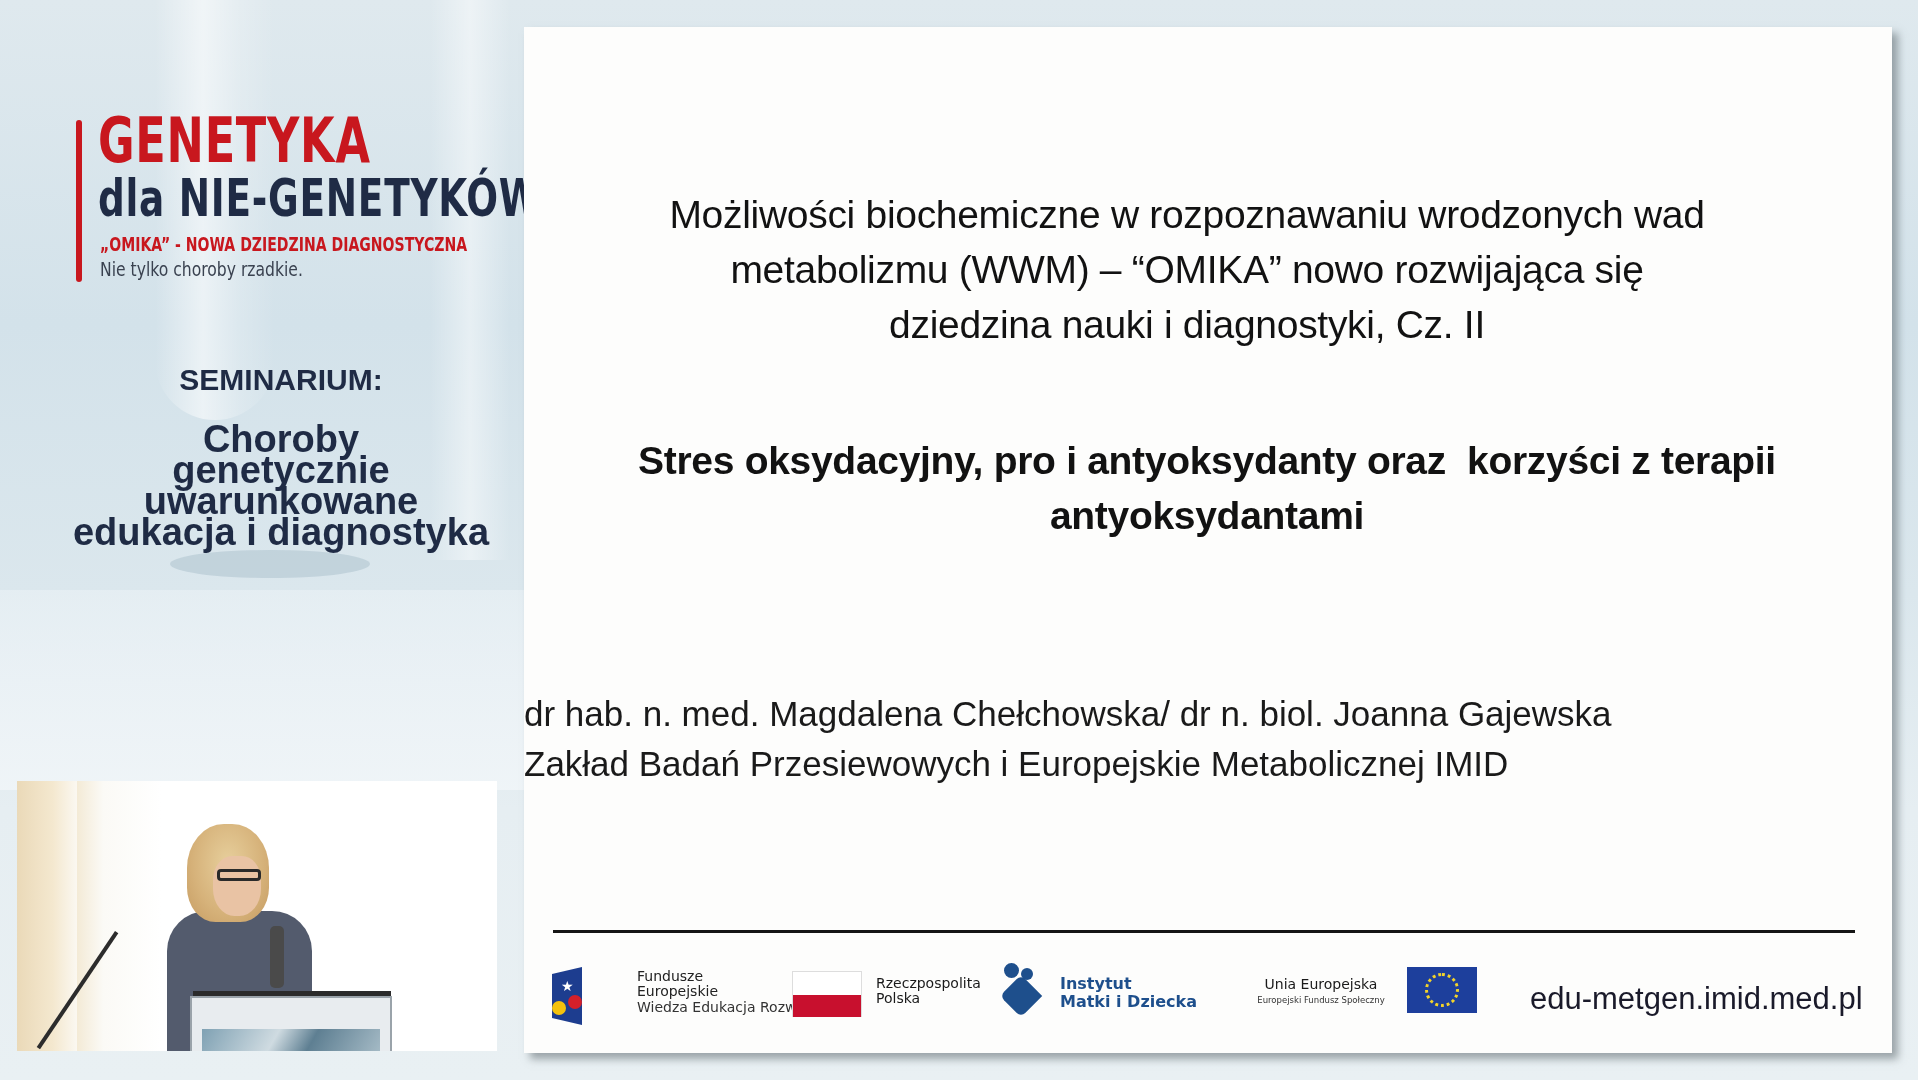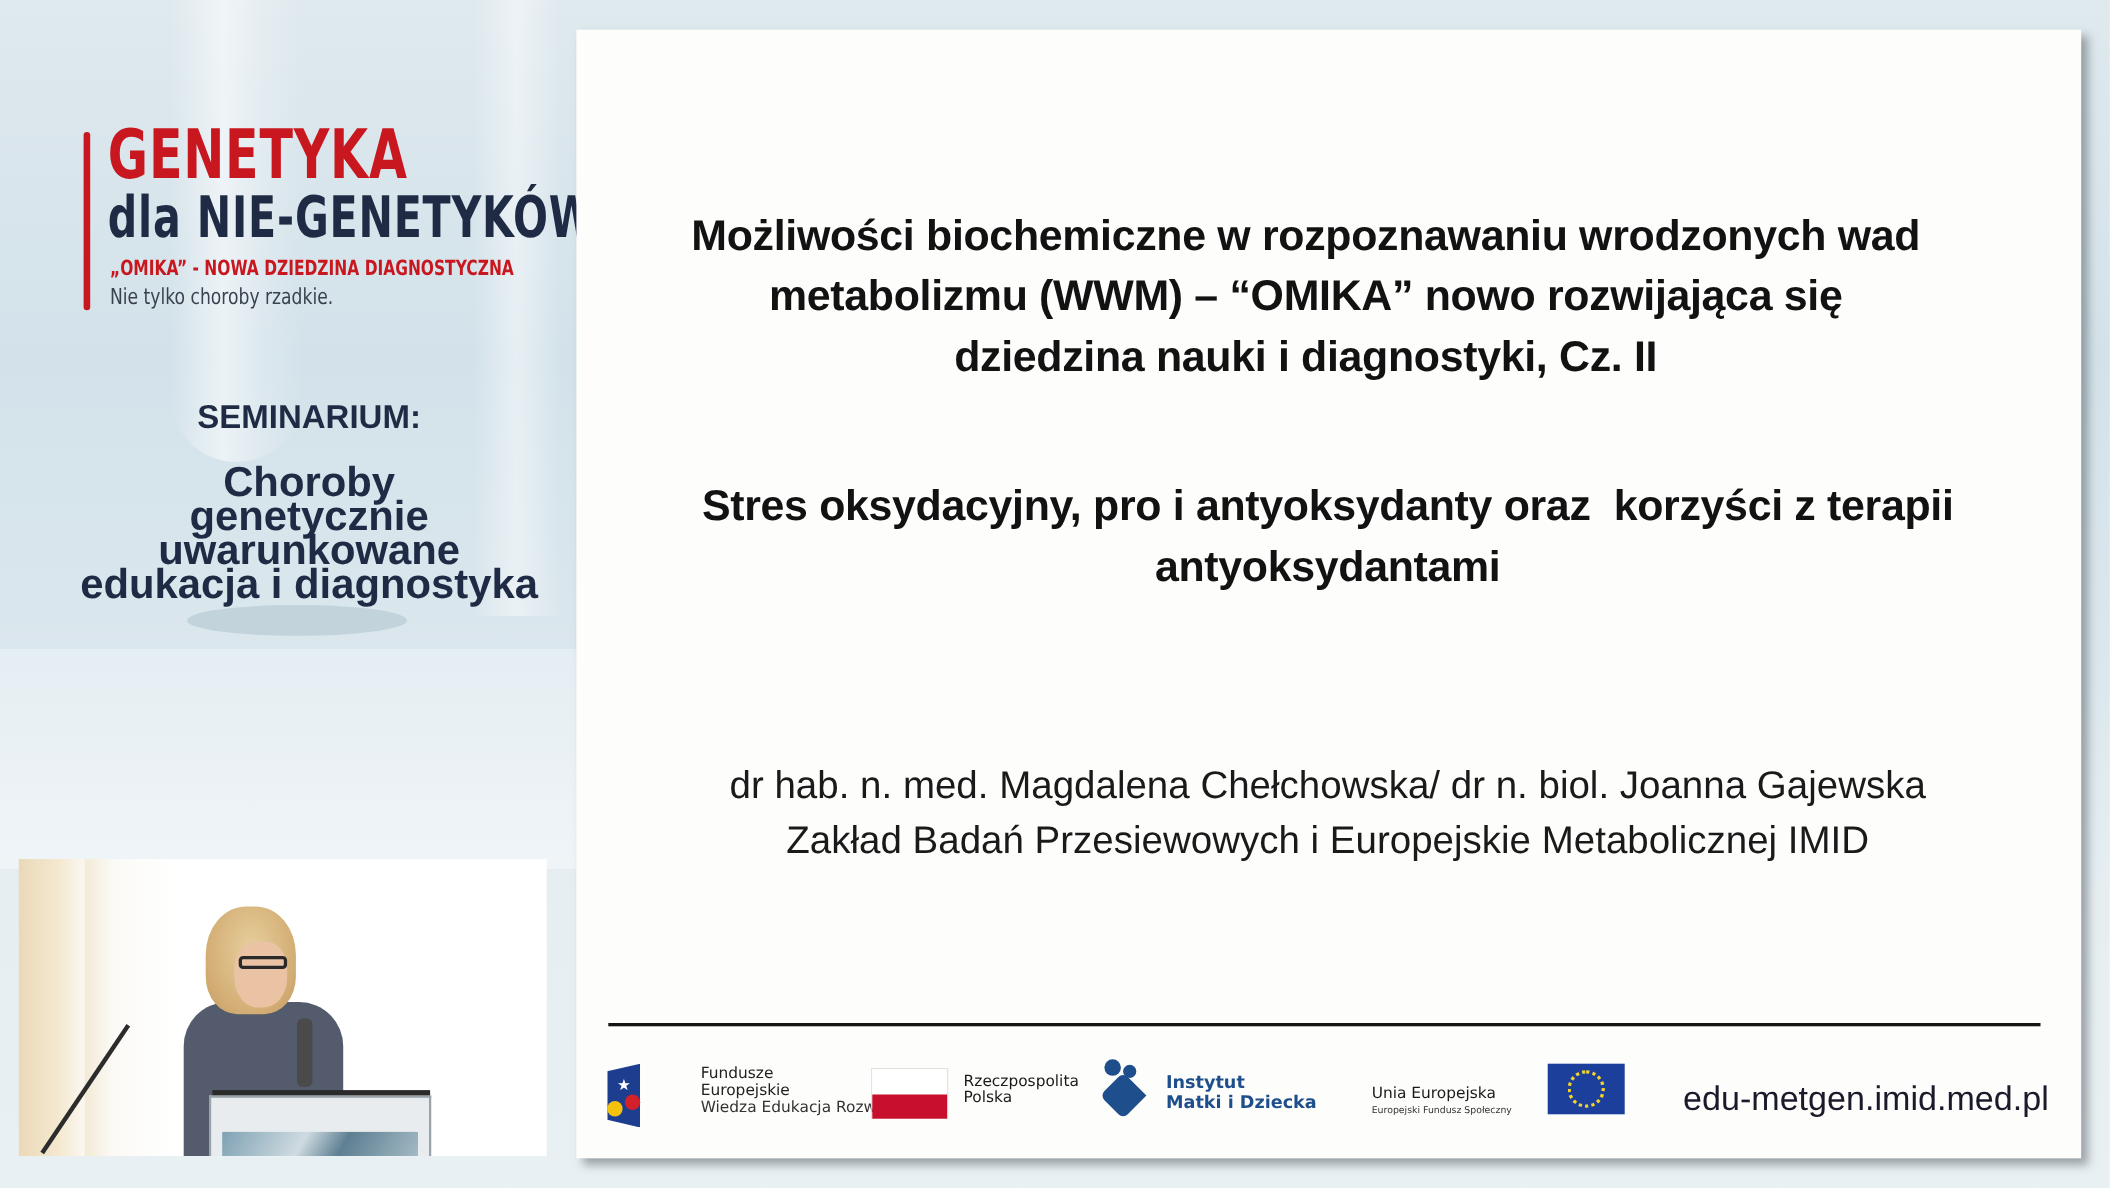"Możliwości biochemiczne w rozpoznawaniu" .slide-title { font-weight: bold -> normal }
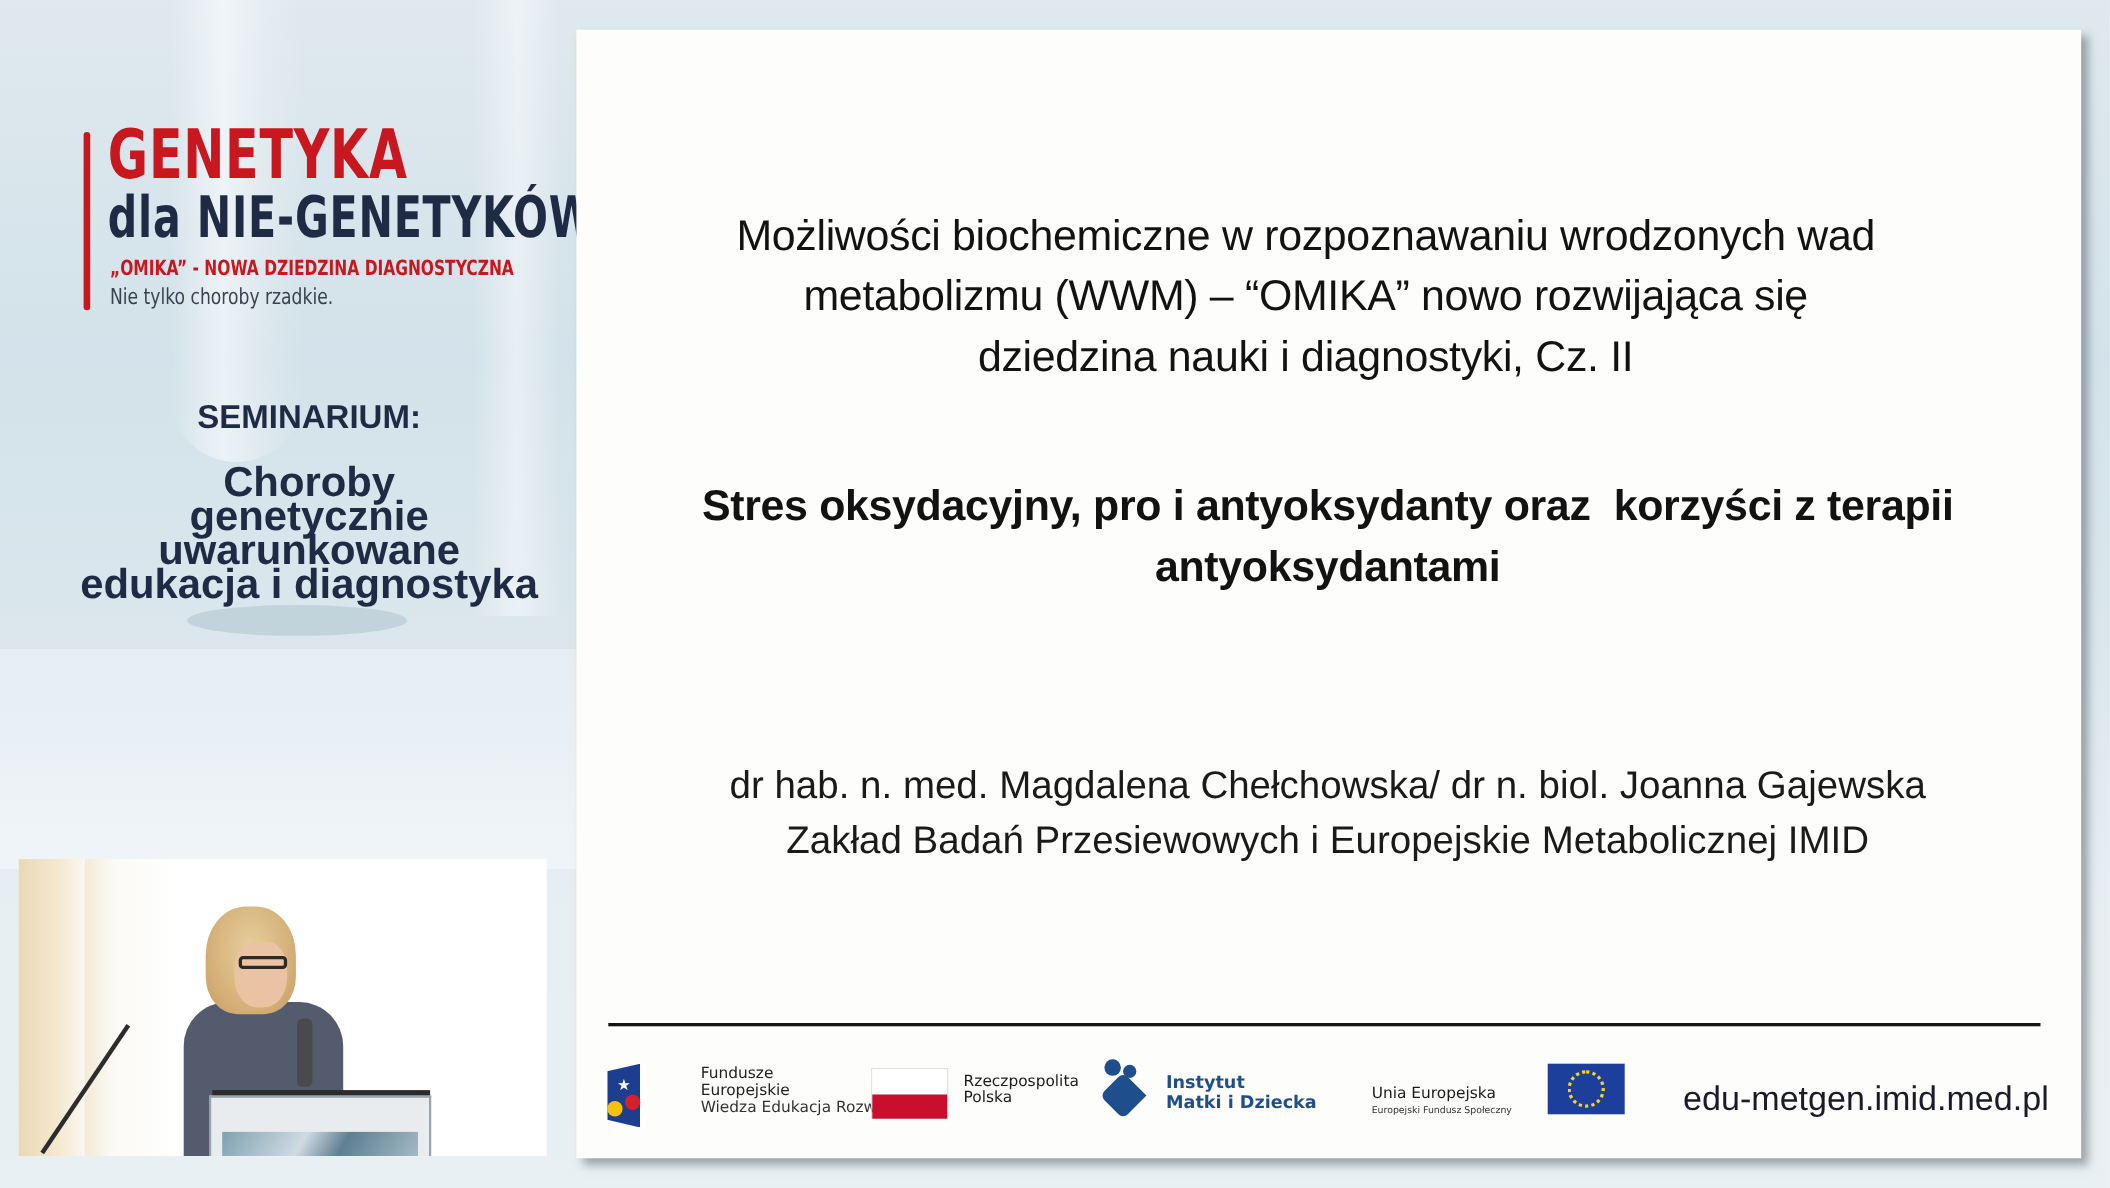"dr hab. n. med. Magdalena" .slide-authors { text-align: center -> none }
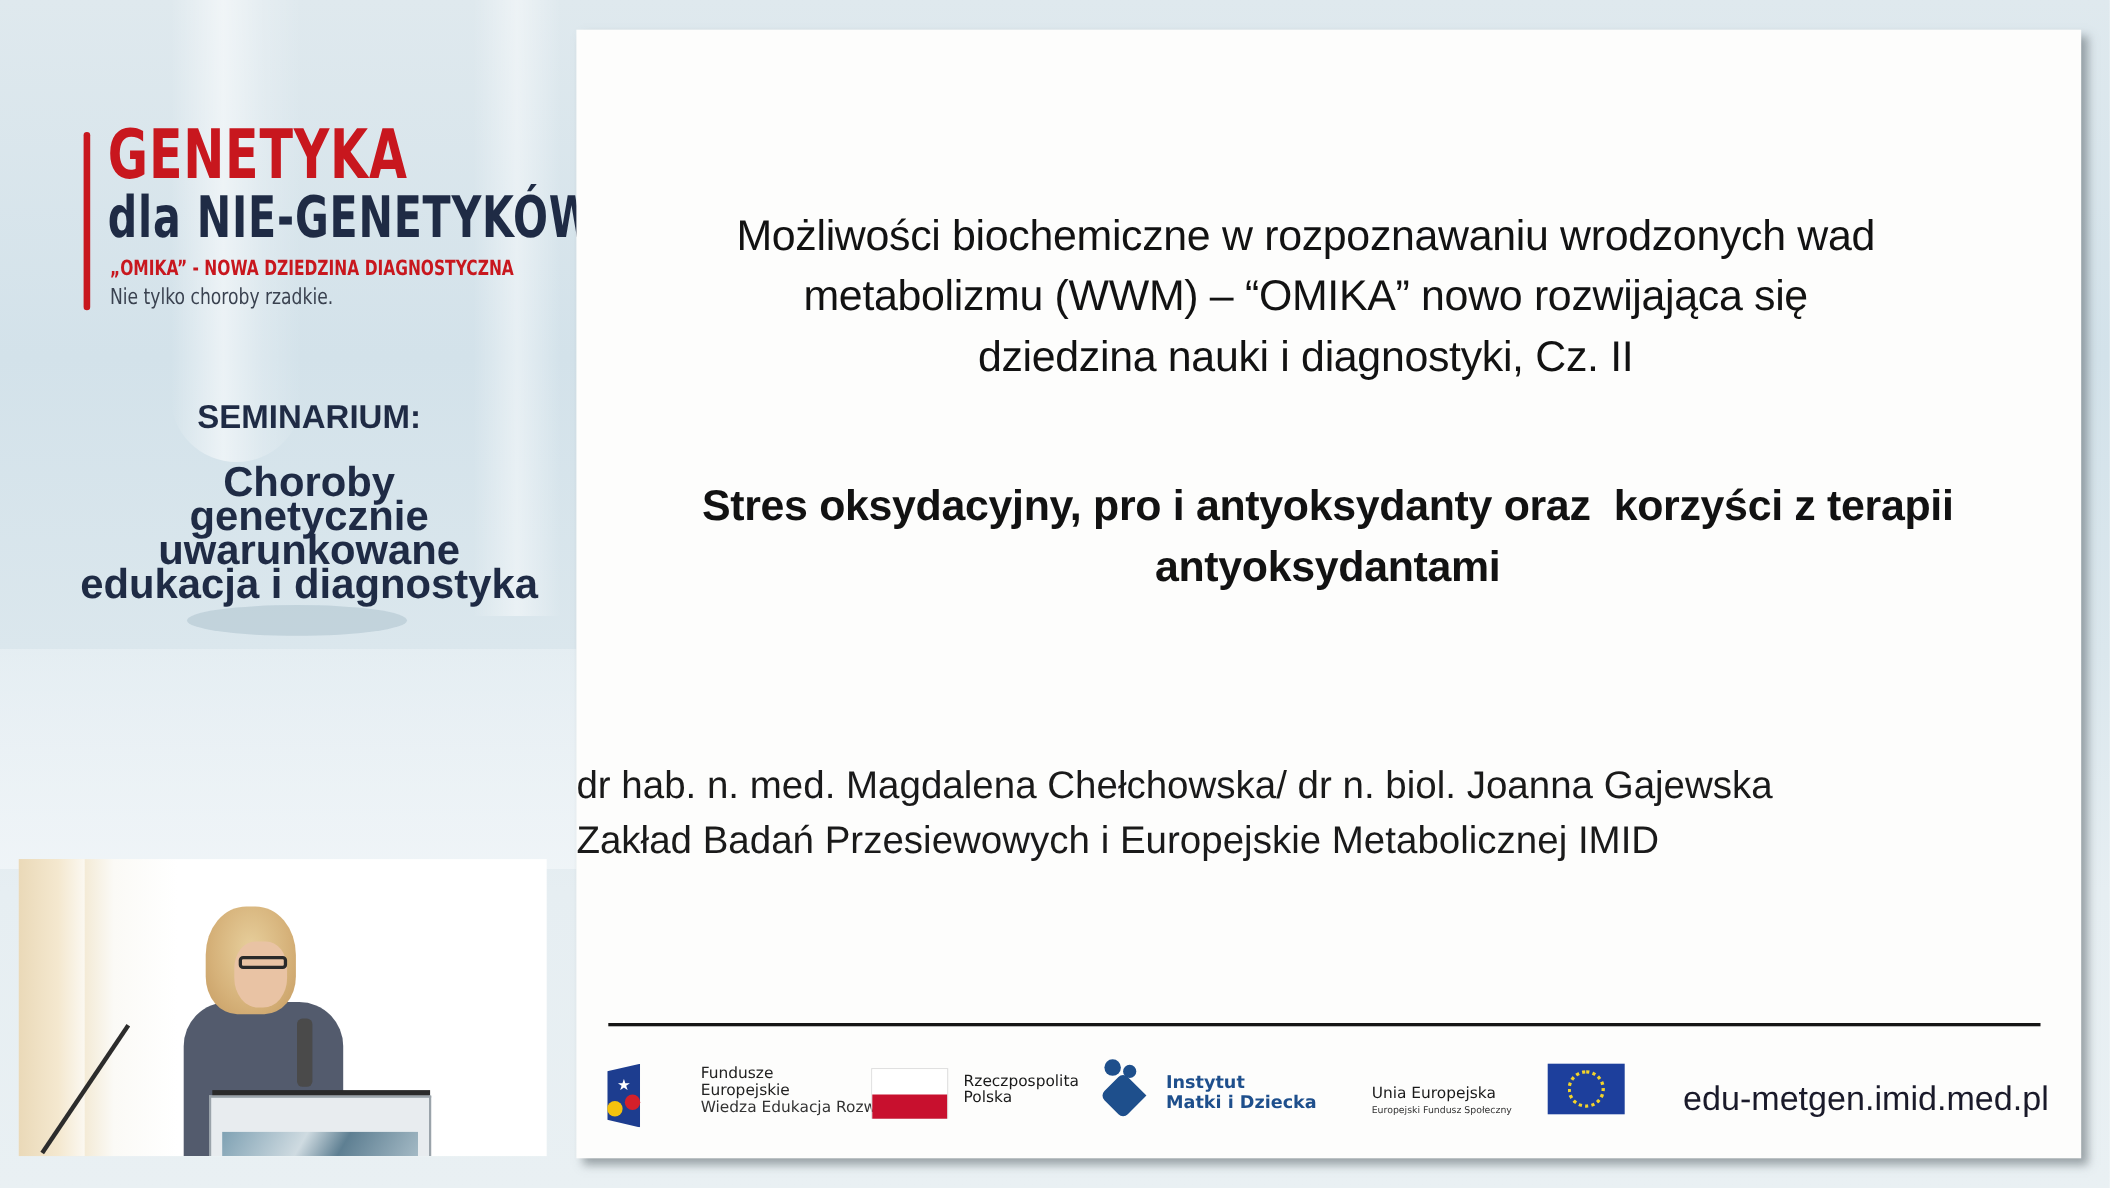"Unia Europejska" .eu-text { text-align: left -> center; top: 18px -> 8px }
